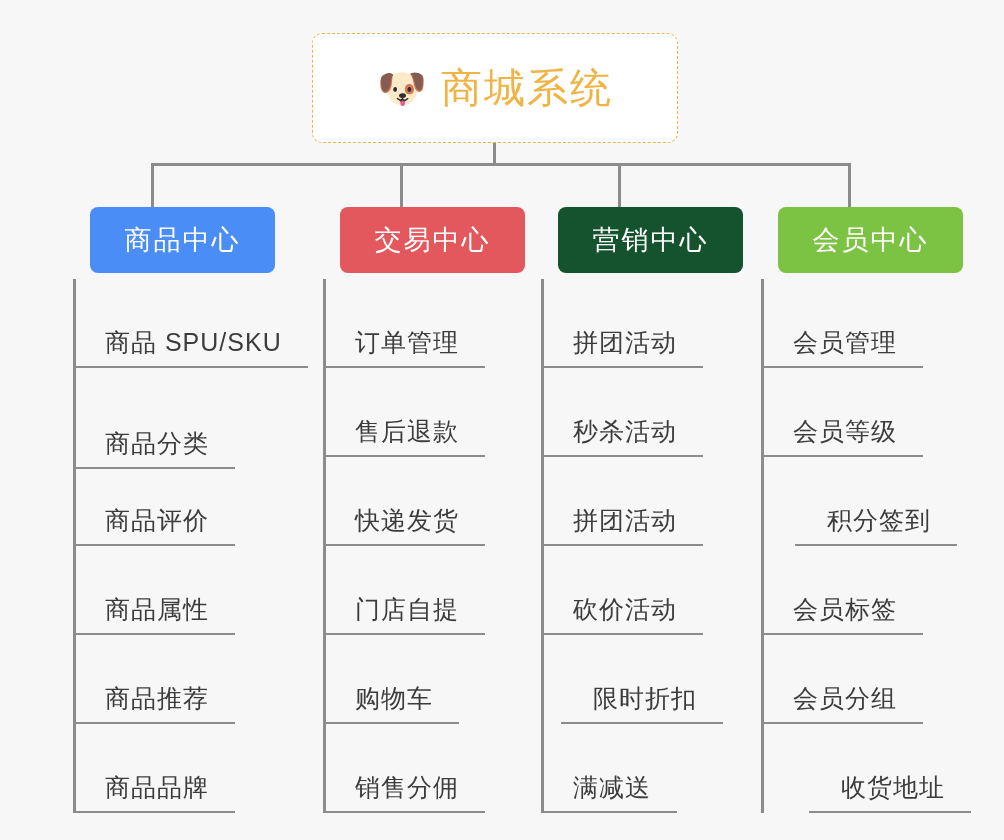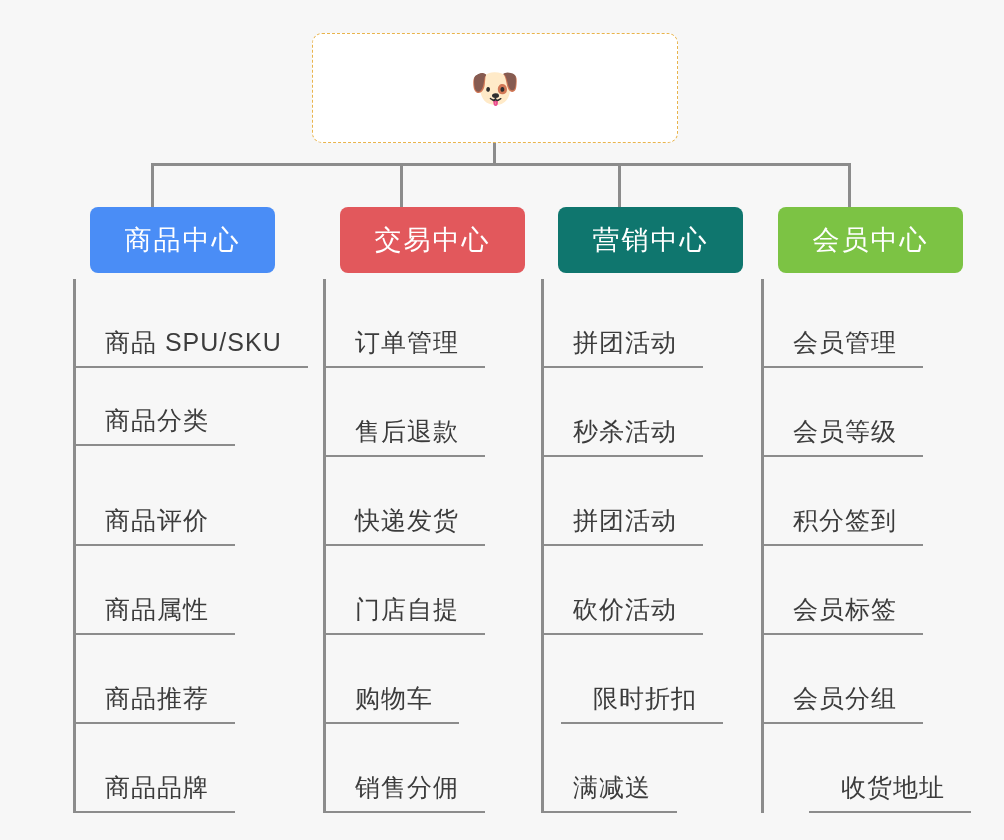"商城系统" span.root-title { html: none -> <span>商城系统</span> }
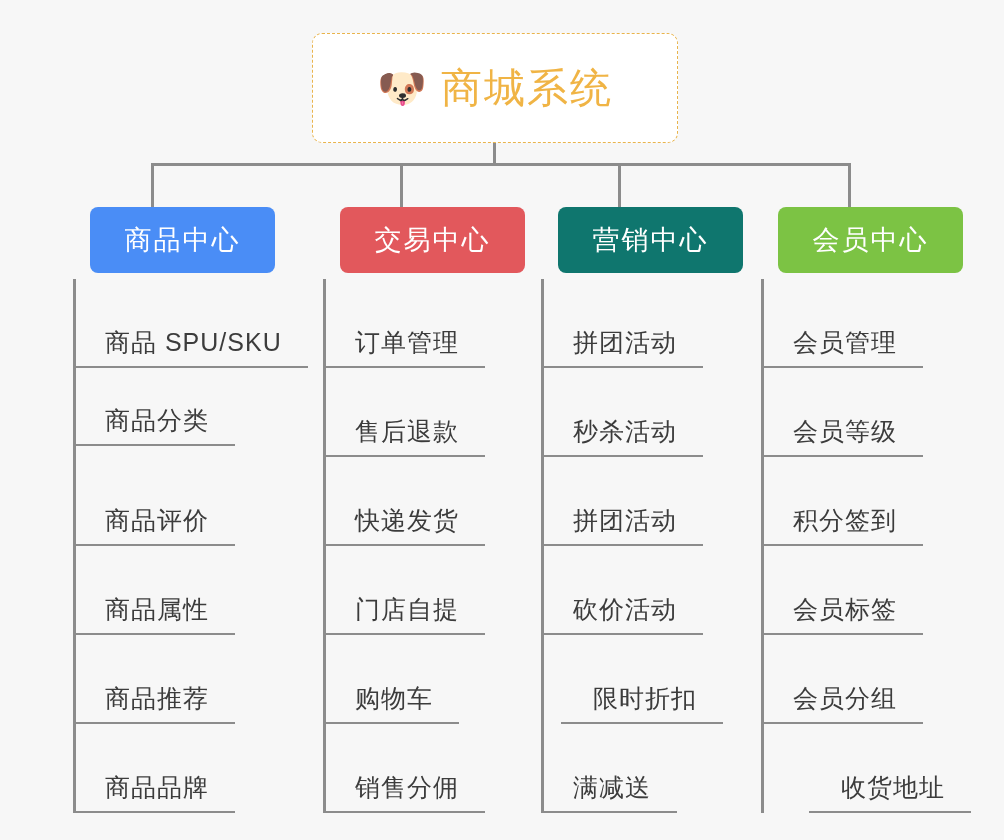"营销中心" div.cat-header { background: #0f766e -> #14532d }
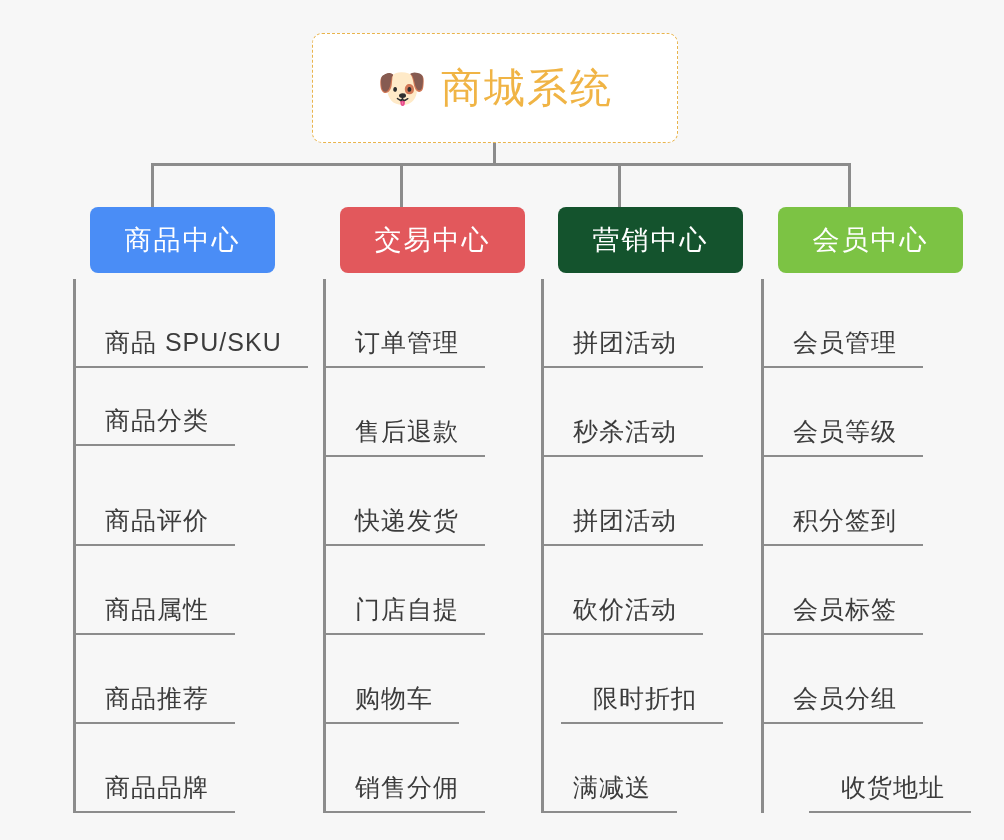"商品分类" div.leaf { top: 78px -> 101px }
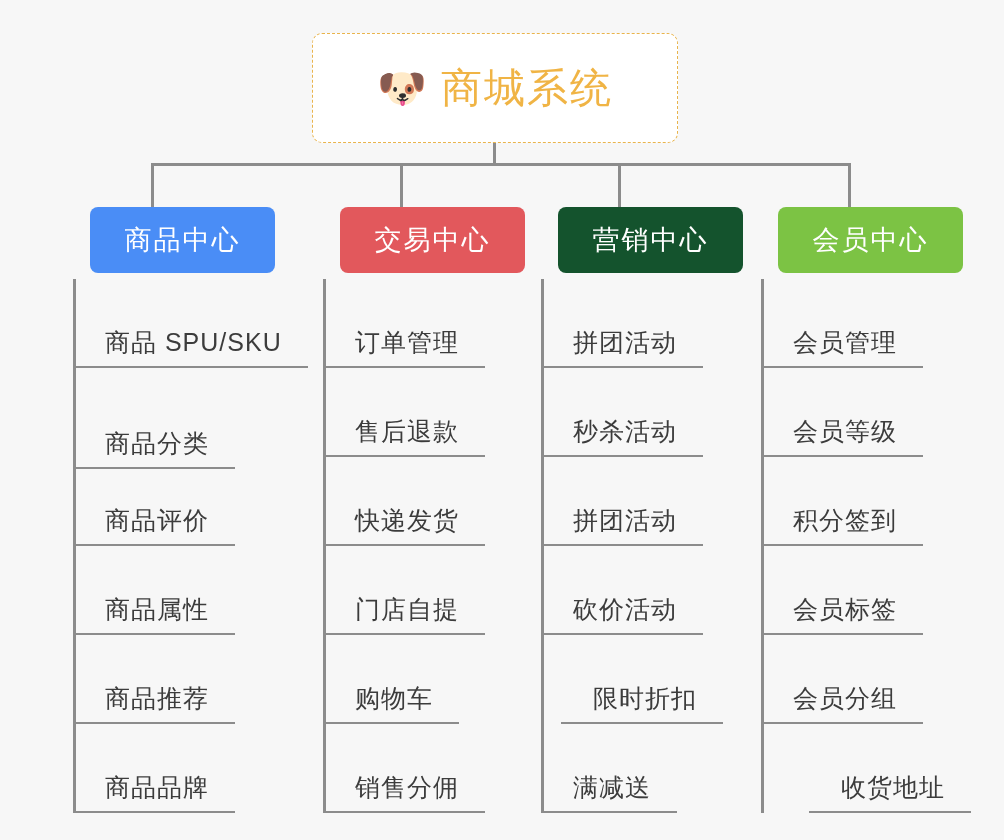"积分签到" div.leaf { padding-left: none -> 34px }
